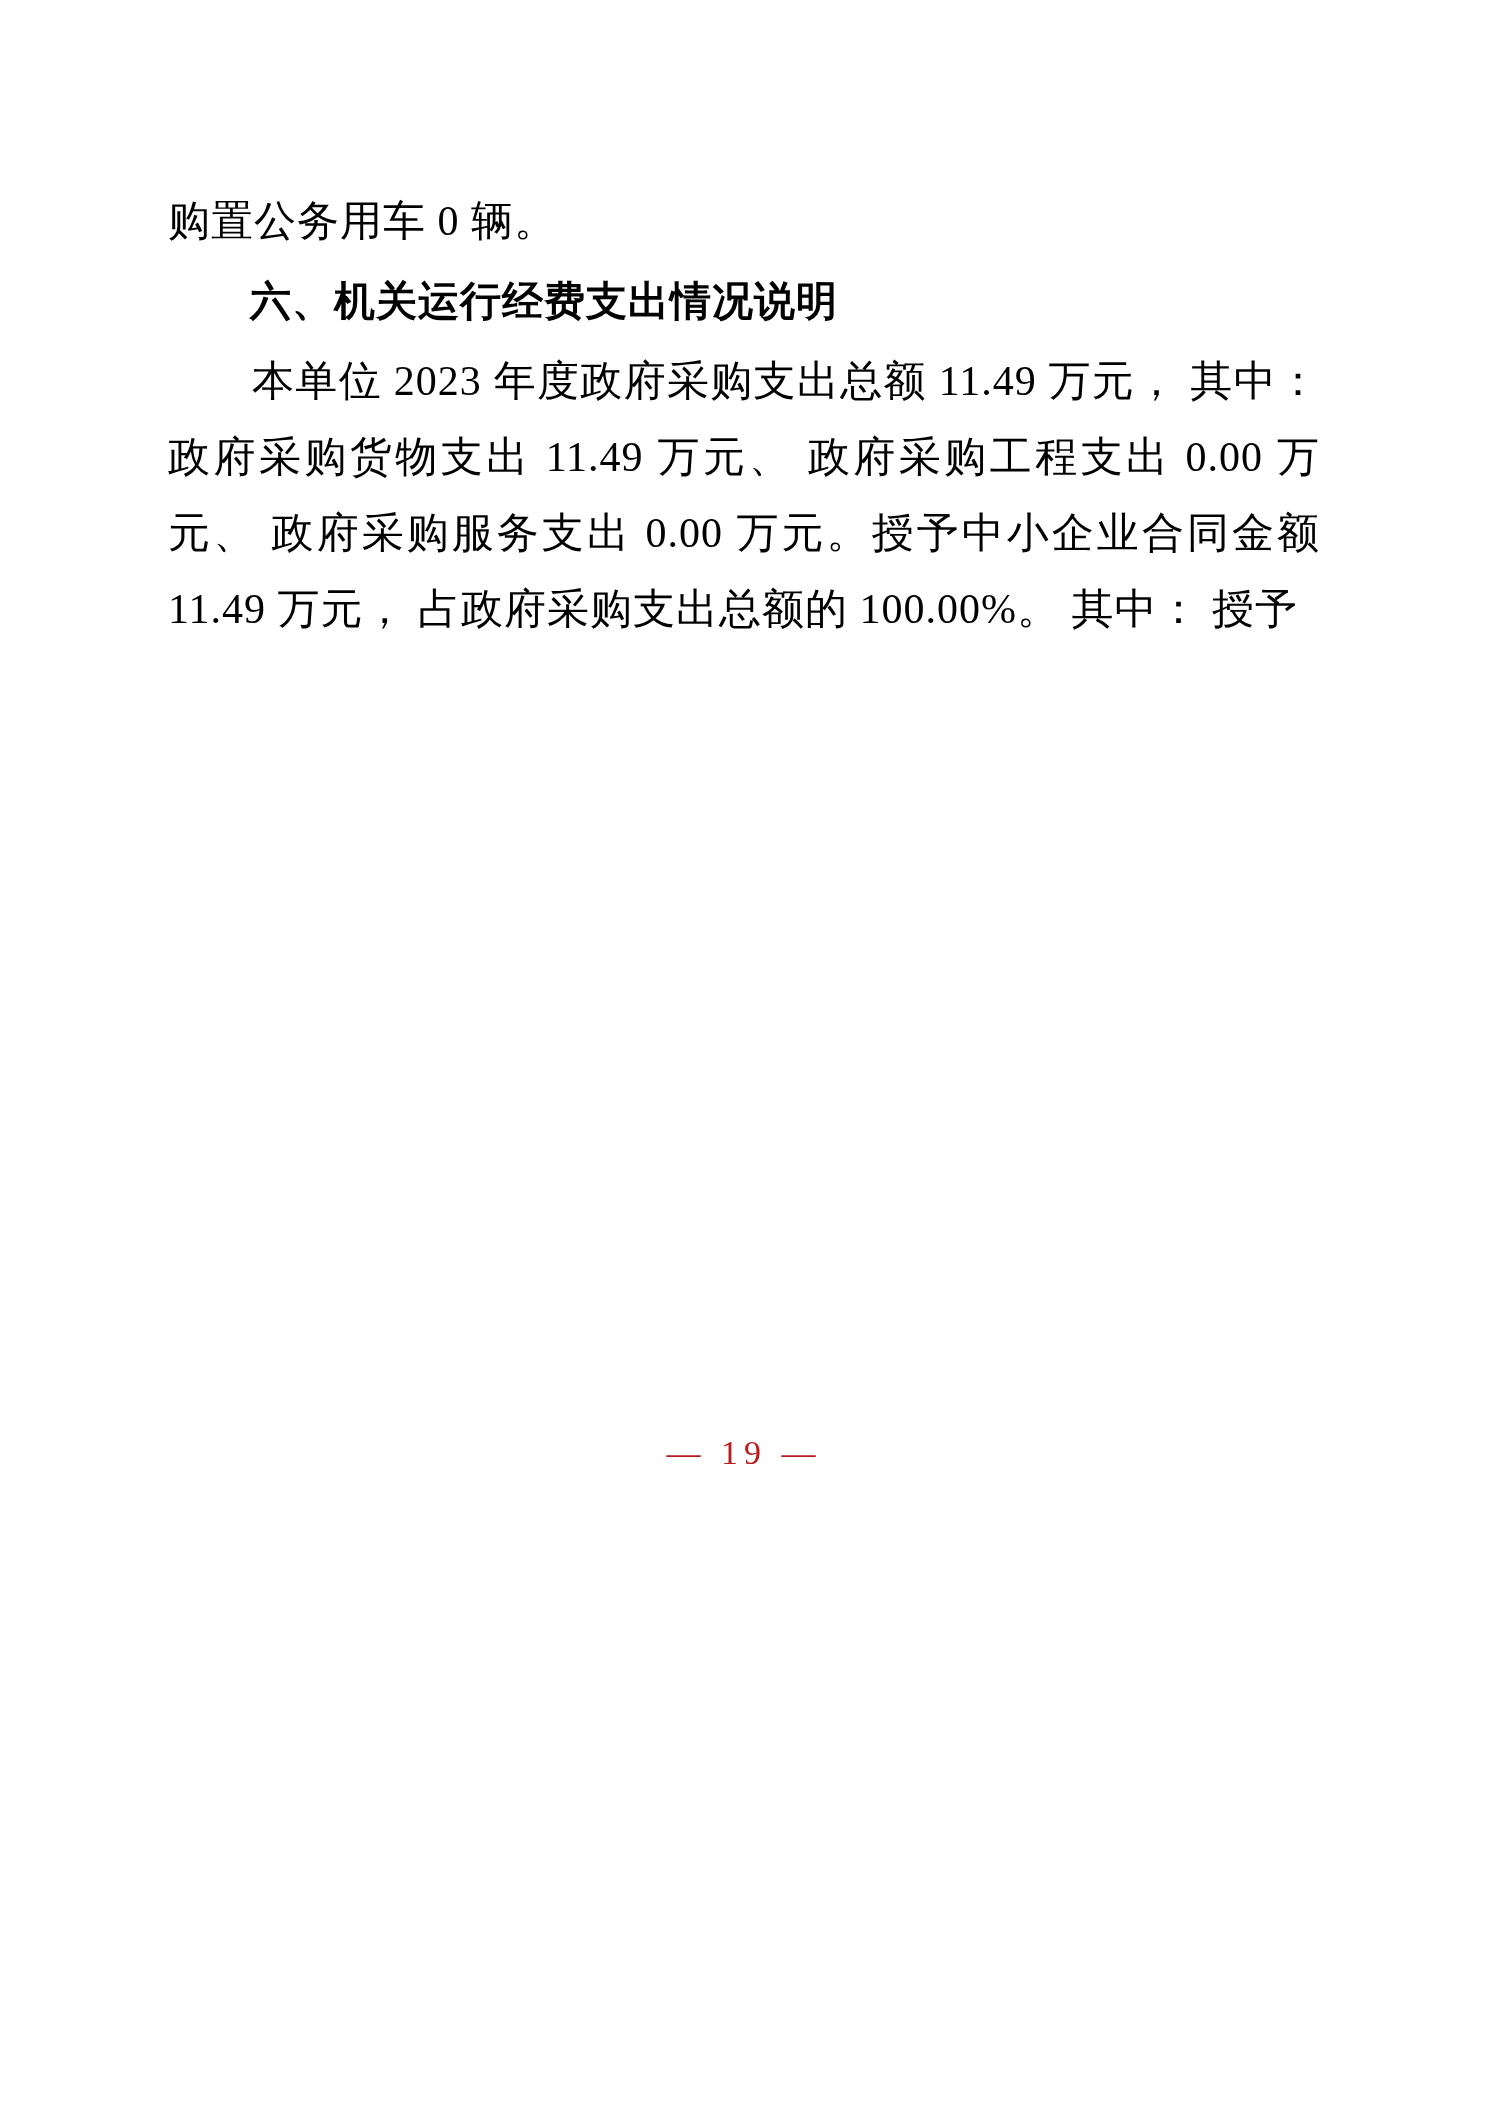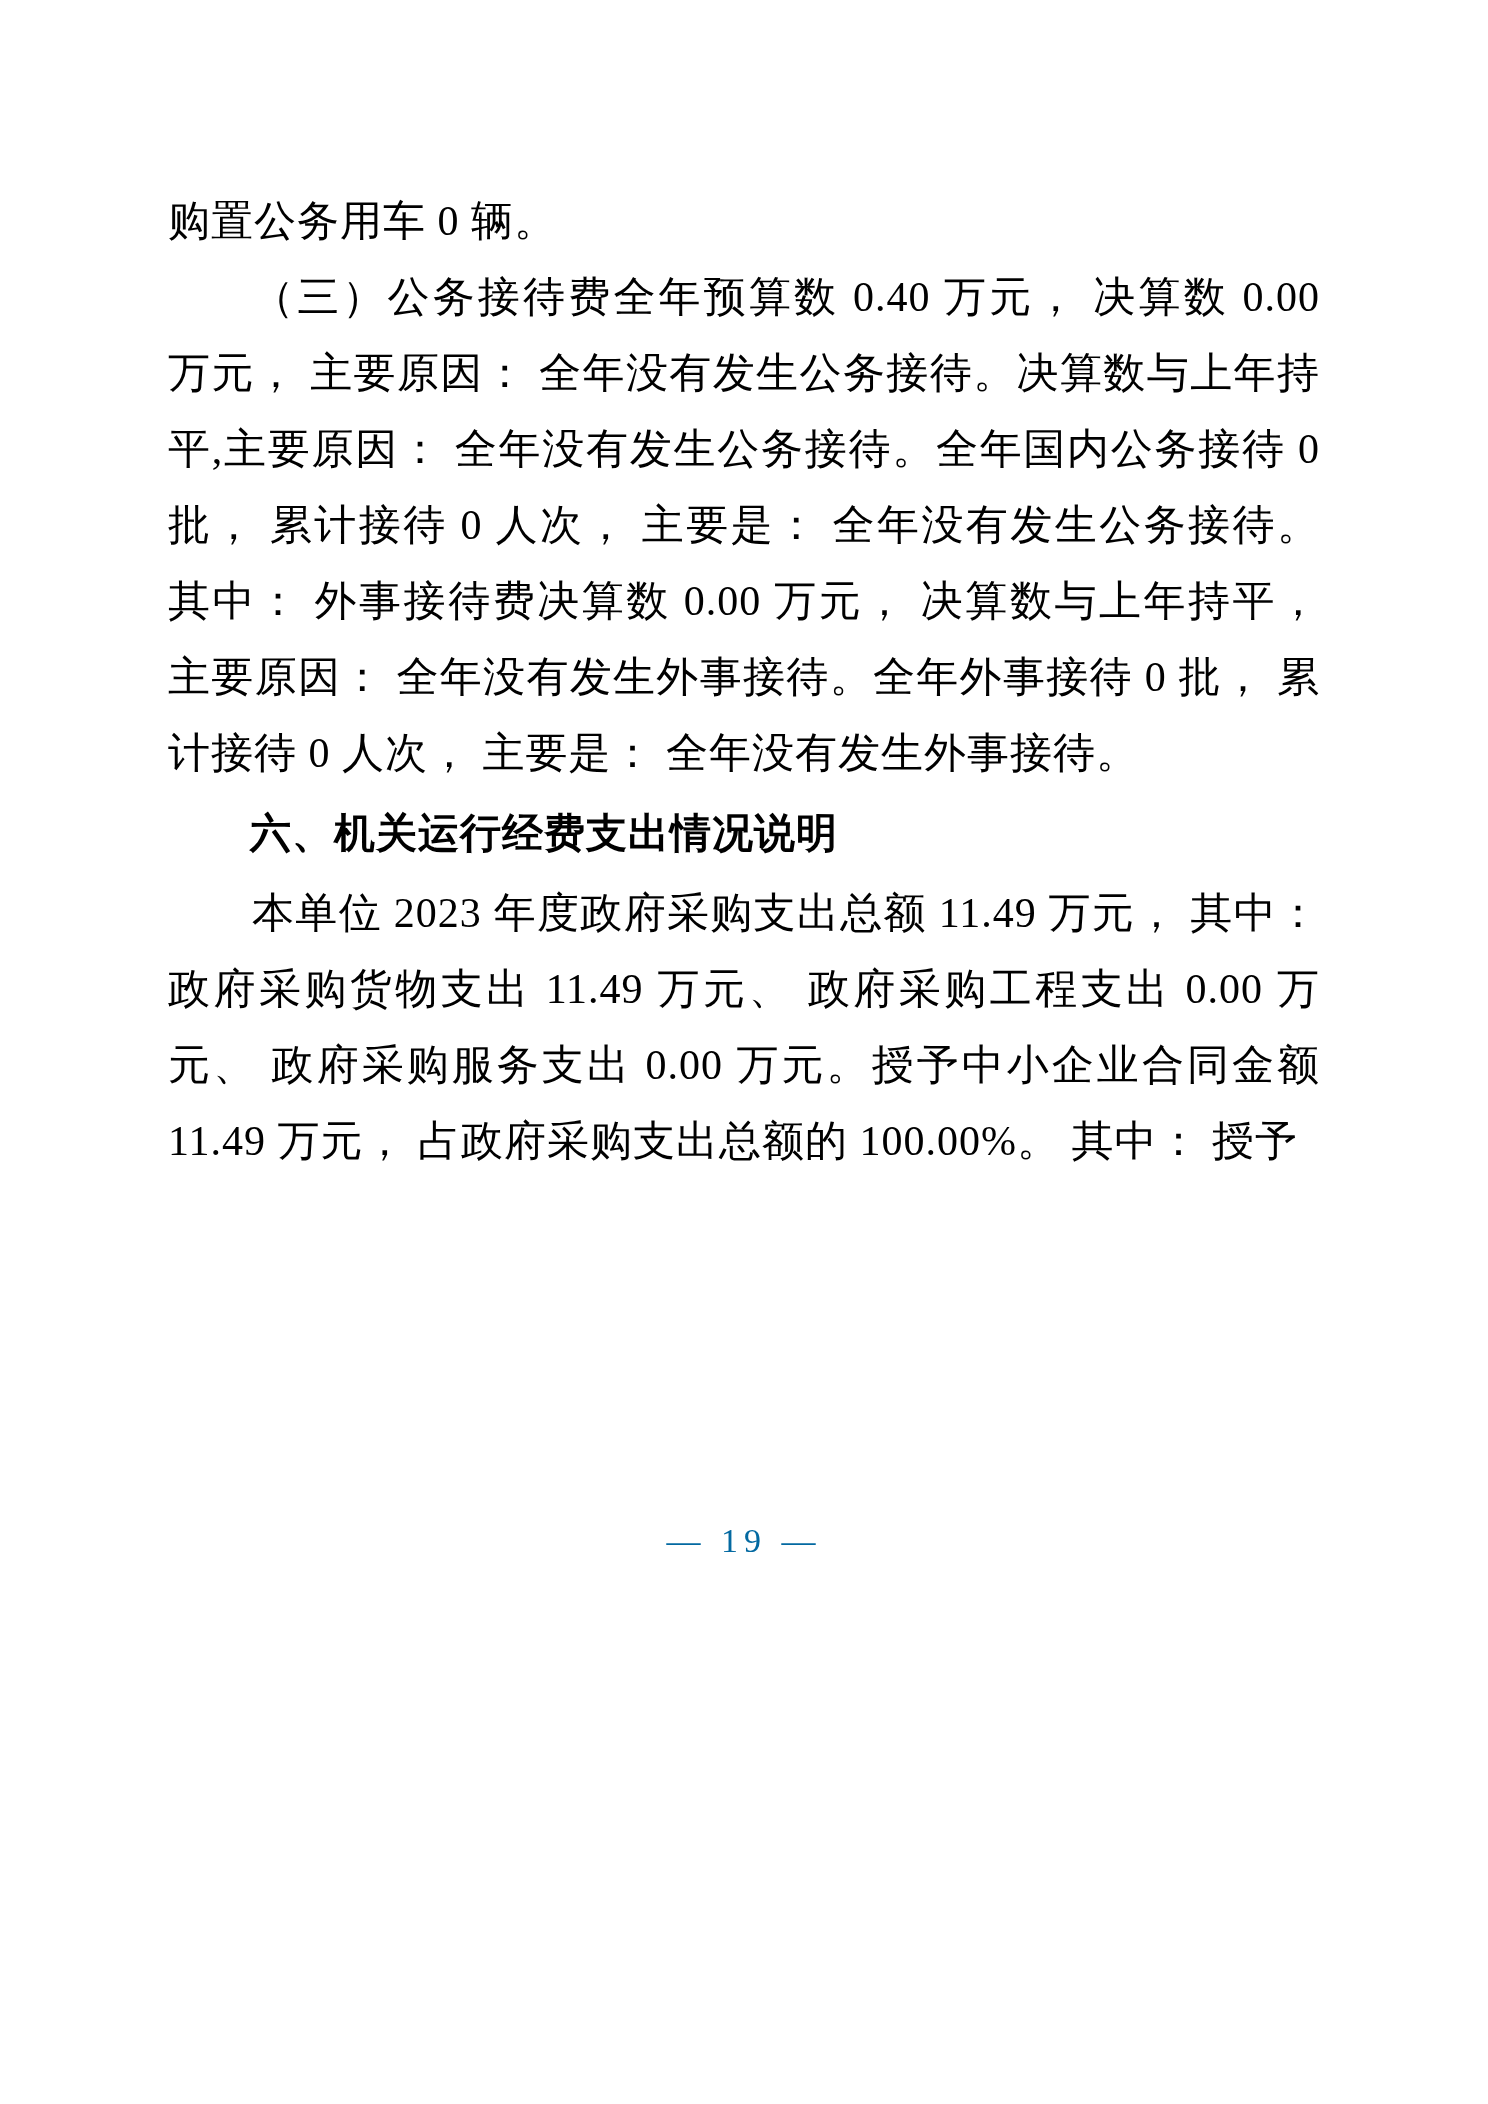"（三）公务接待费全年预算数 0.40 万元， 决算数 0.00" p.para { html: <p>（三）公务接待费全年预算数 0.40 万元， 决算数 0.00 万元， 主要原因： 全年没有发生公务接待。决算数与上年持平,主要原因： 全年没有发生公务接待。全年国内公务接待 0 批， 累计接待 0 人次， 主要是： 全年没有发生公务接待。其中： 外事接待费决算数 0.00 万元， 决算数与上年持平， 主要原因： 全年没有发生外事接待。全年外事接待 0 批， 累计接待 0 人次， 主要是： 全年没有发生外事接待。</p> -> none }
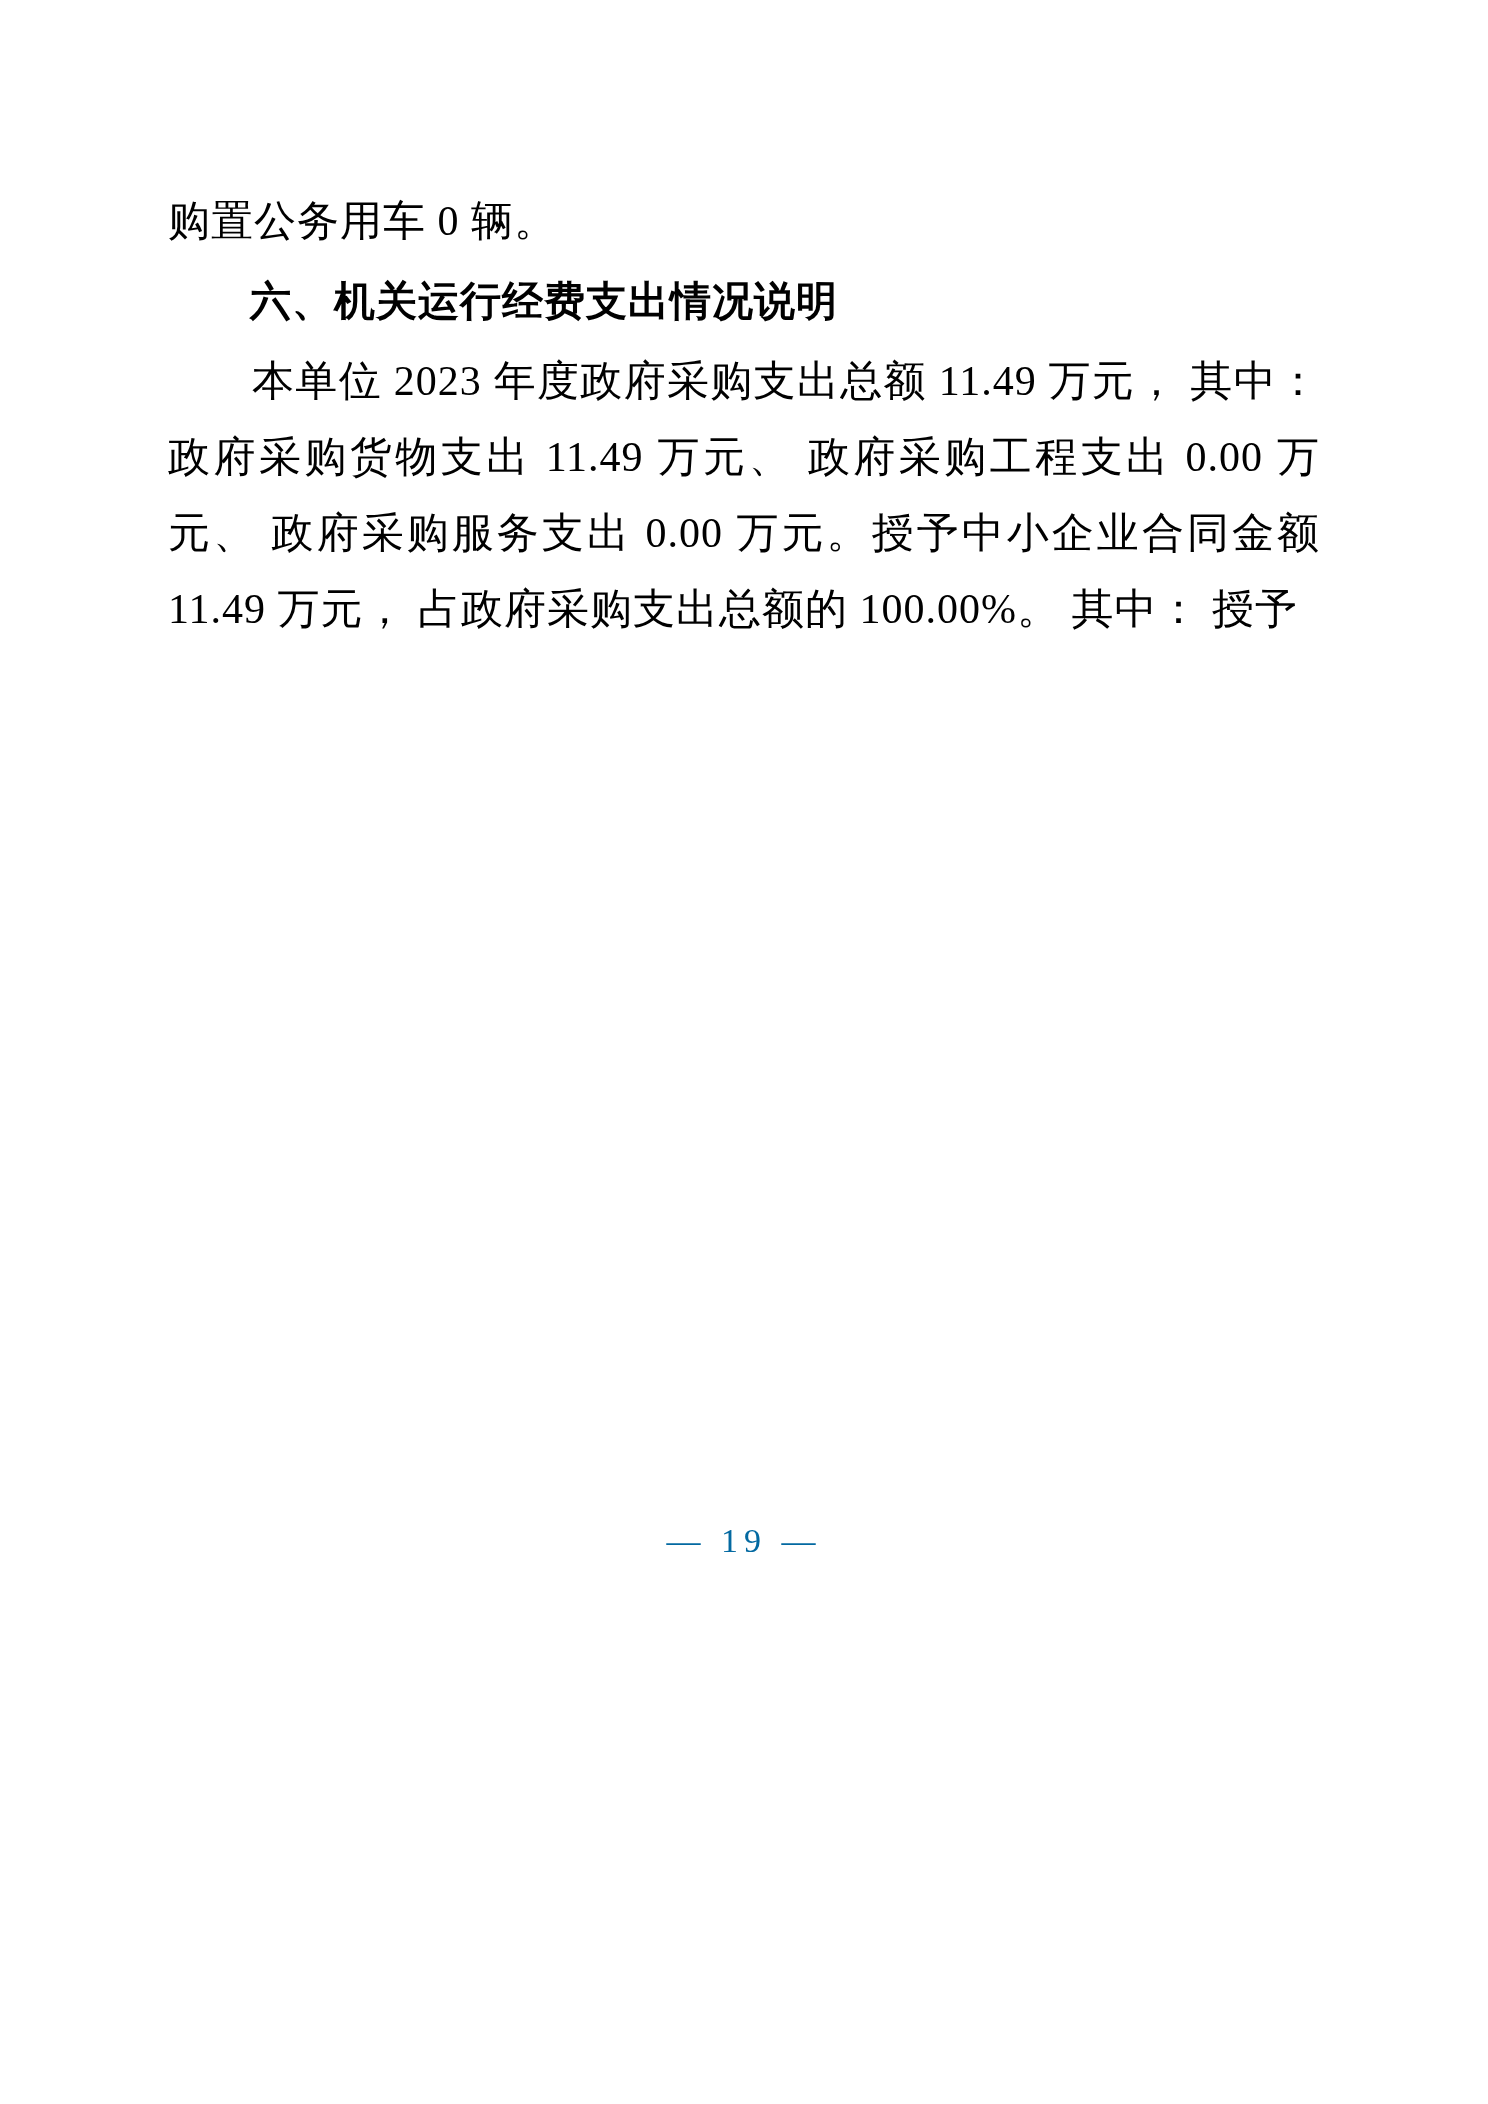"— 19 —" .page-number { color: #0369a1 -> #b91c1c; margin-bottom: none -> 88px }
